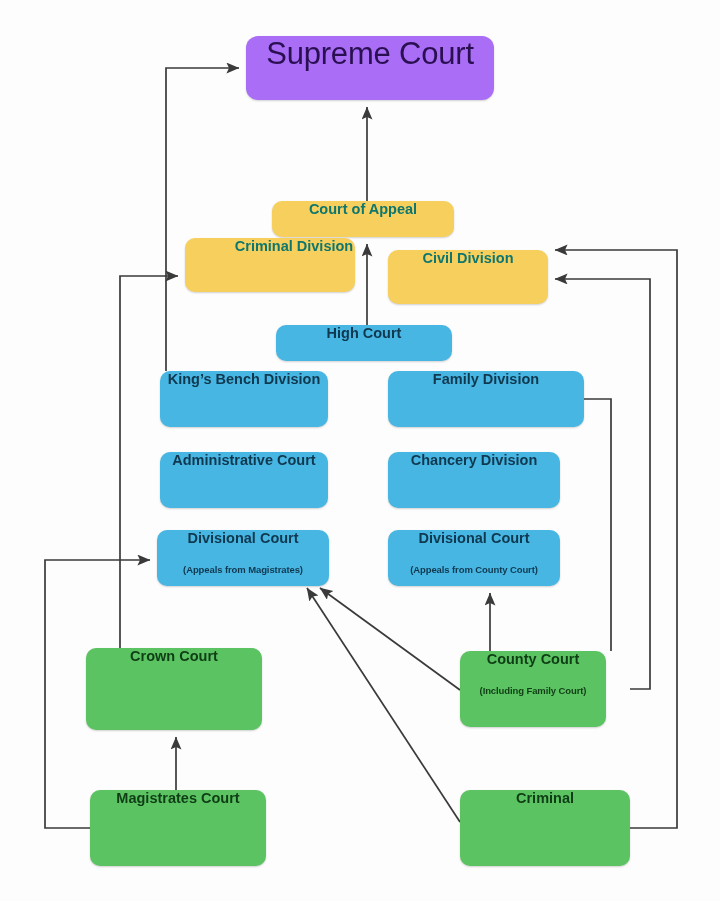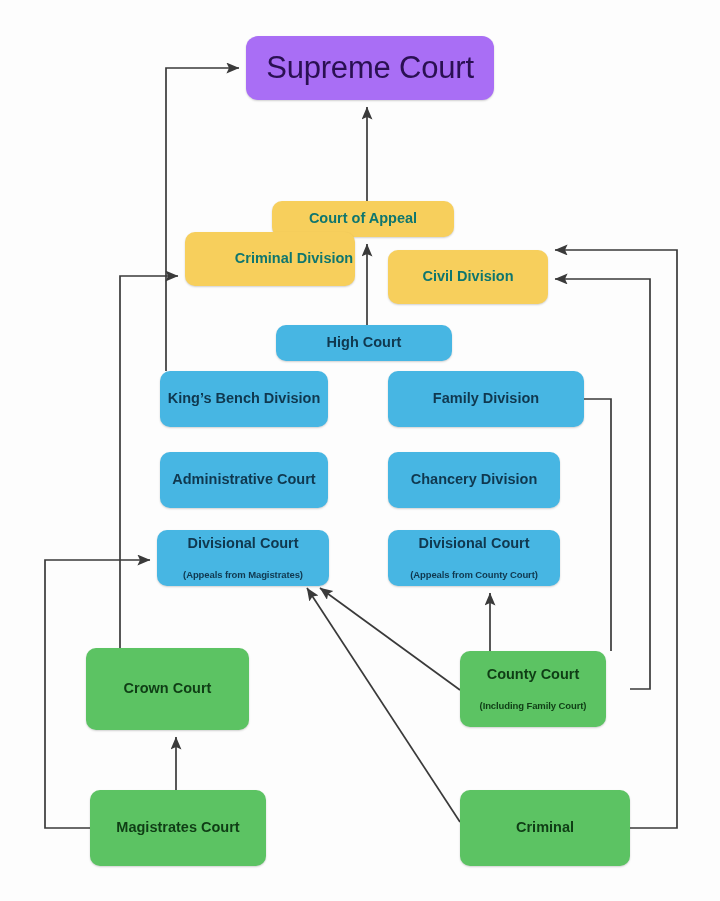"Supreme Court" .node { justify-content: center -> flex-start }
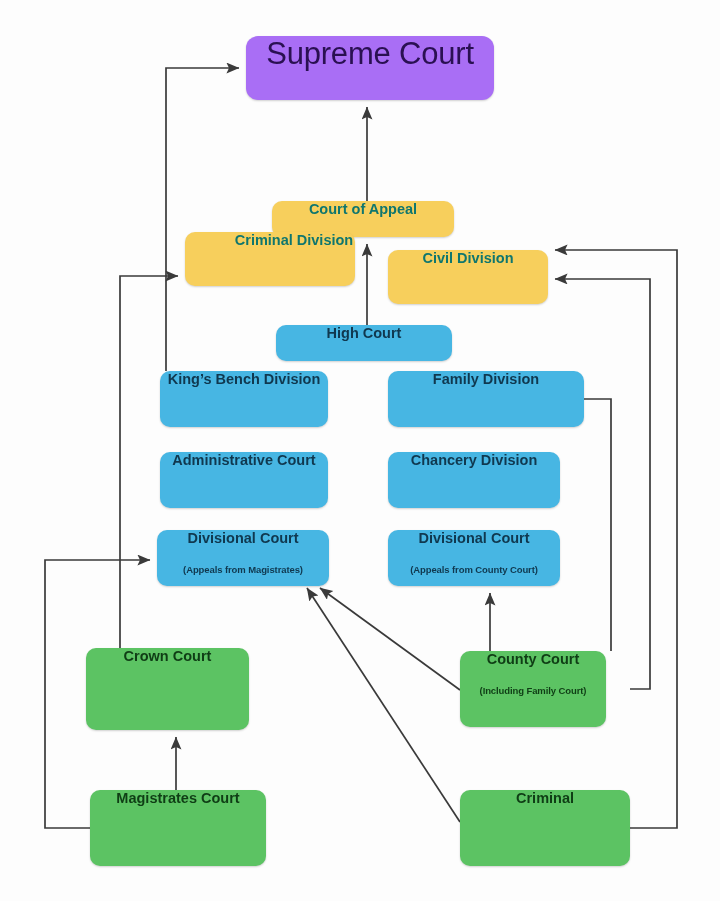"Criminal Division" div.node { top: 232px -> 238px }
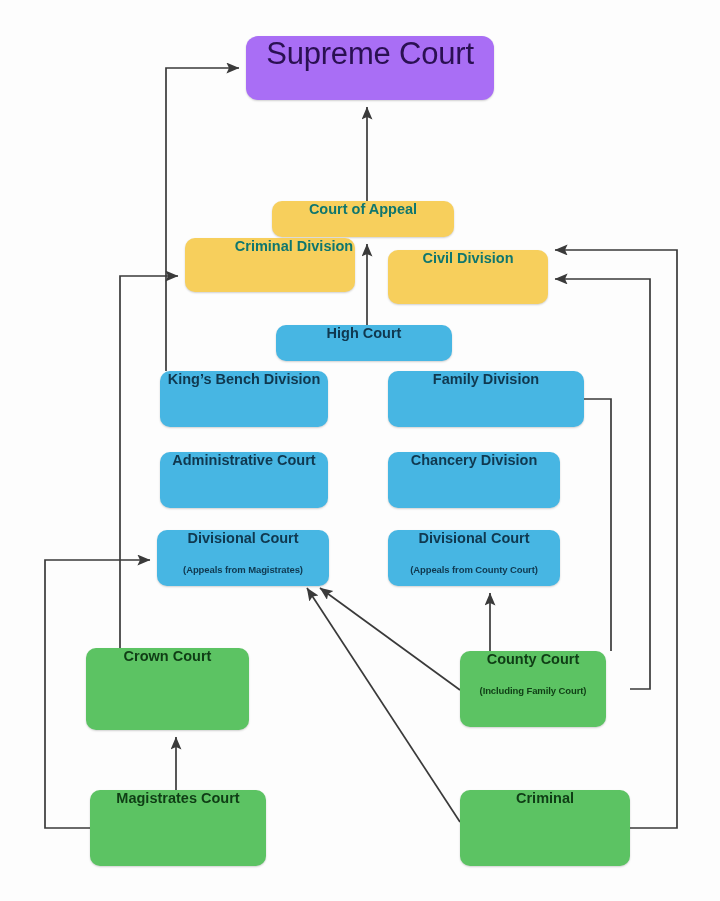"Crown Court" div.node { width: 163px -> 176px }
